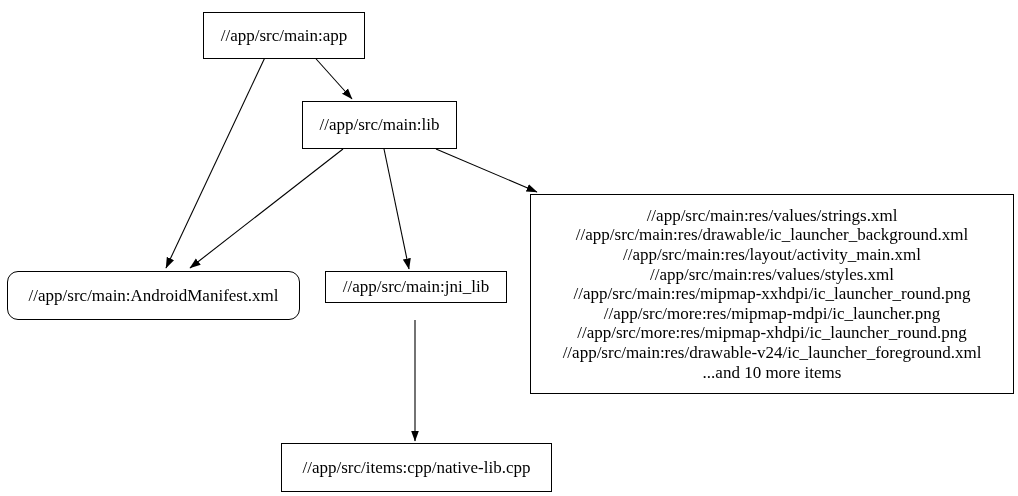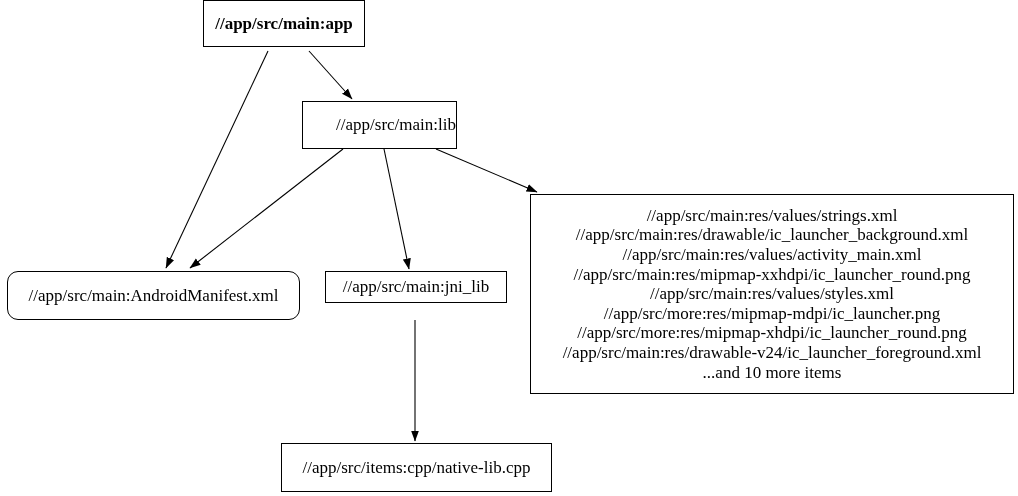"//app/src/main:app" #node-app { font-weight: bold -> none; top: 0 -> 12px }
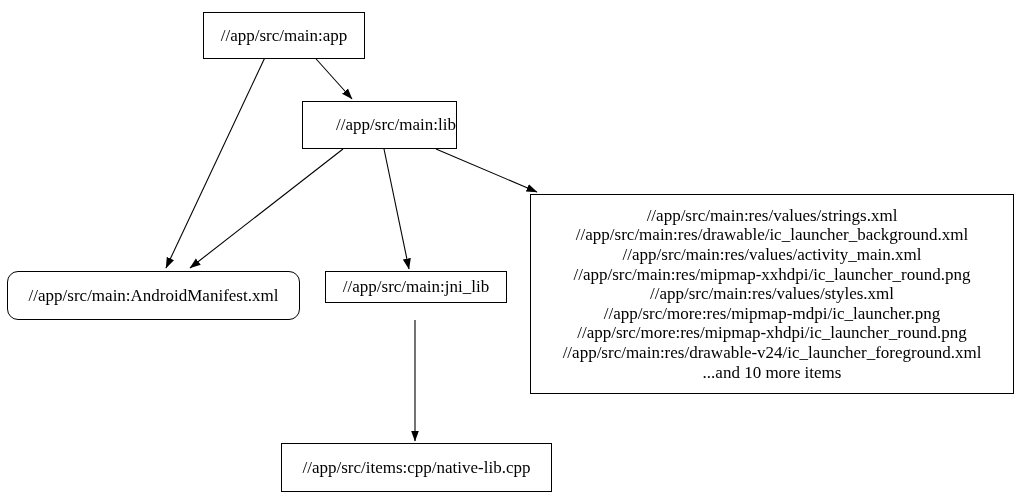"//app/src/main:lib" #node-lib { justify-content: flex-end -> none }
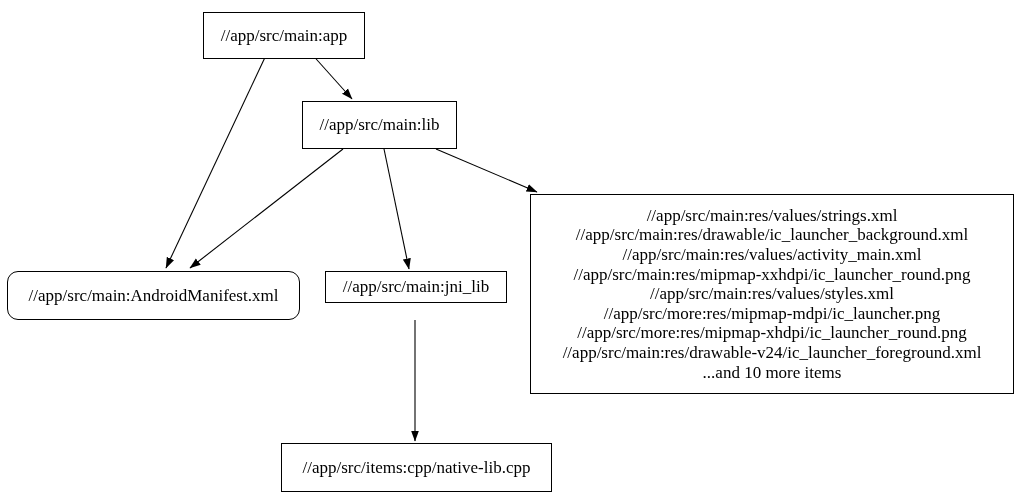"//app/src/main:res/values/activity_main." div.res-line { text: //app/src/main:res/values/activity -> //app/src/main:res/layout/activity }
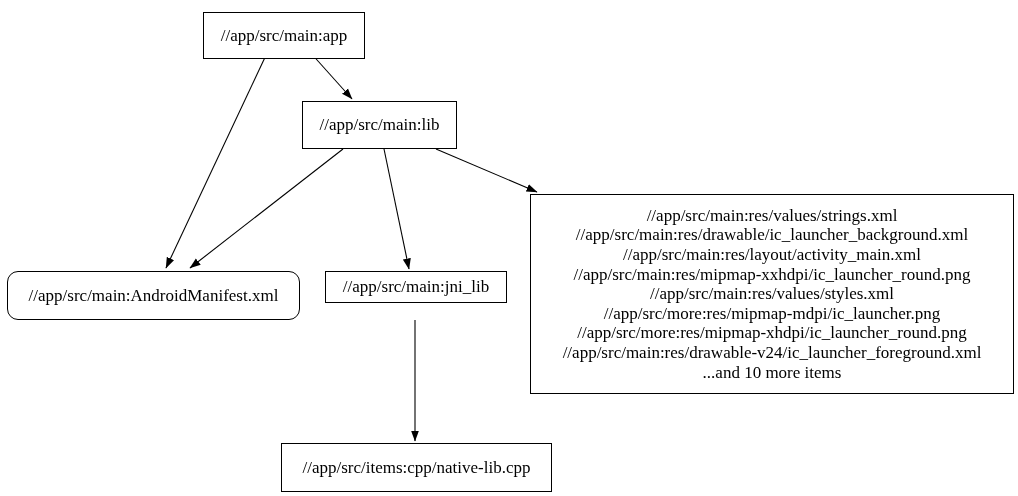"//app/src/main:res/mipmap-xxhdpi/ic_laun" div.res-line { order: before "//app/src/main:res/values/styles.xml" -> after "//app/src/main:res/values/styles.xml" }
